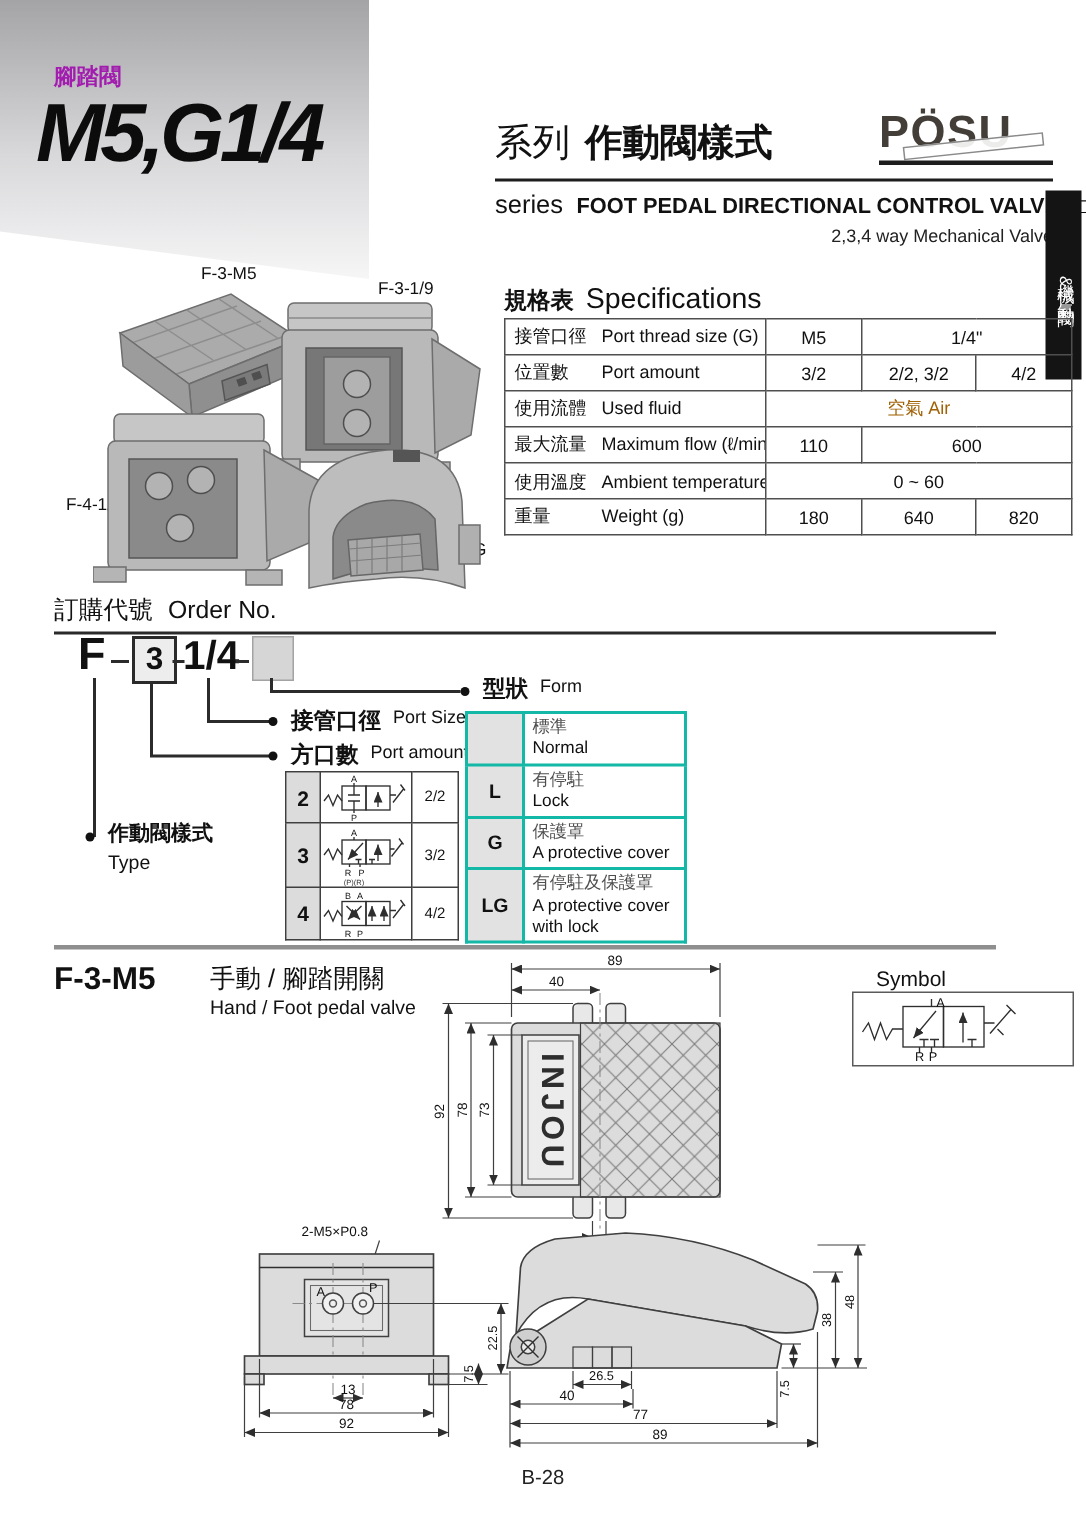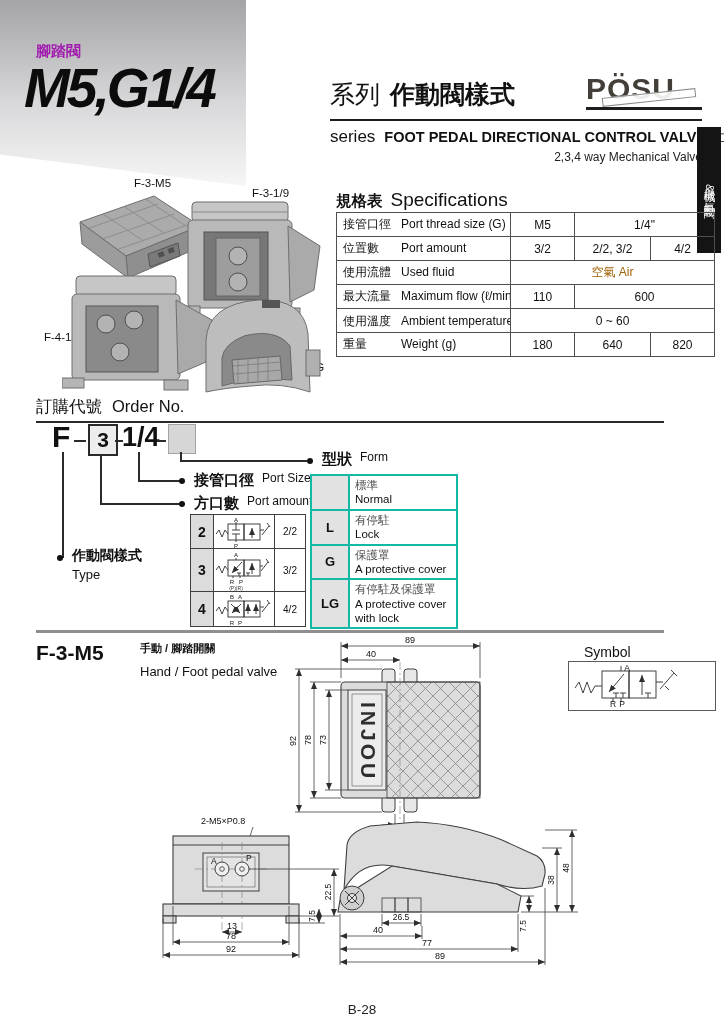"手動 / 腳踏開關" .mdl-zh { font-size: 11px -> 17px; font-weight: bold -> normal }
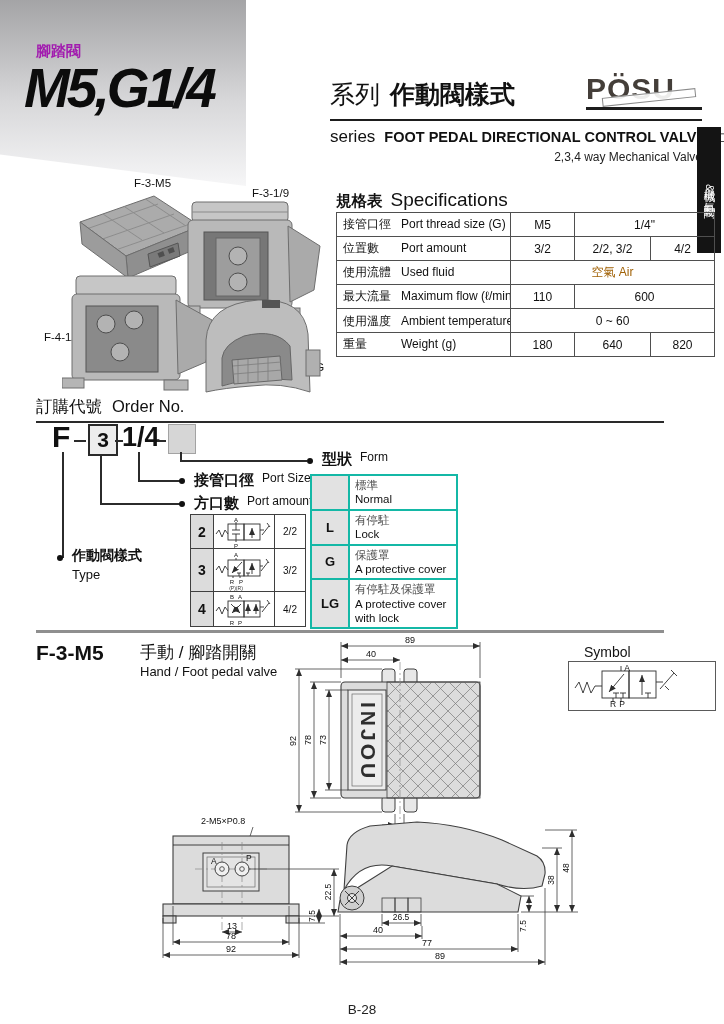"B-28" .footer { top: 1002px -> 977px }
